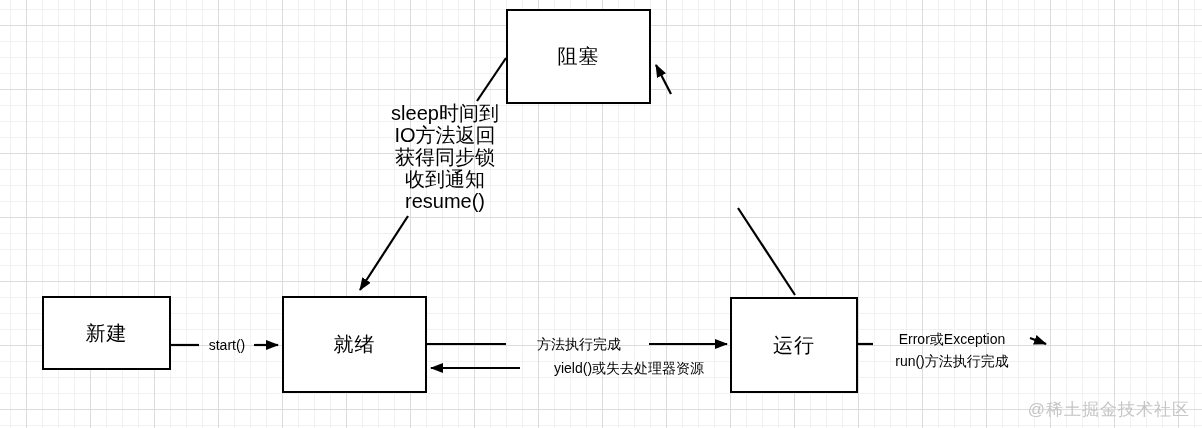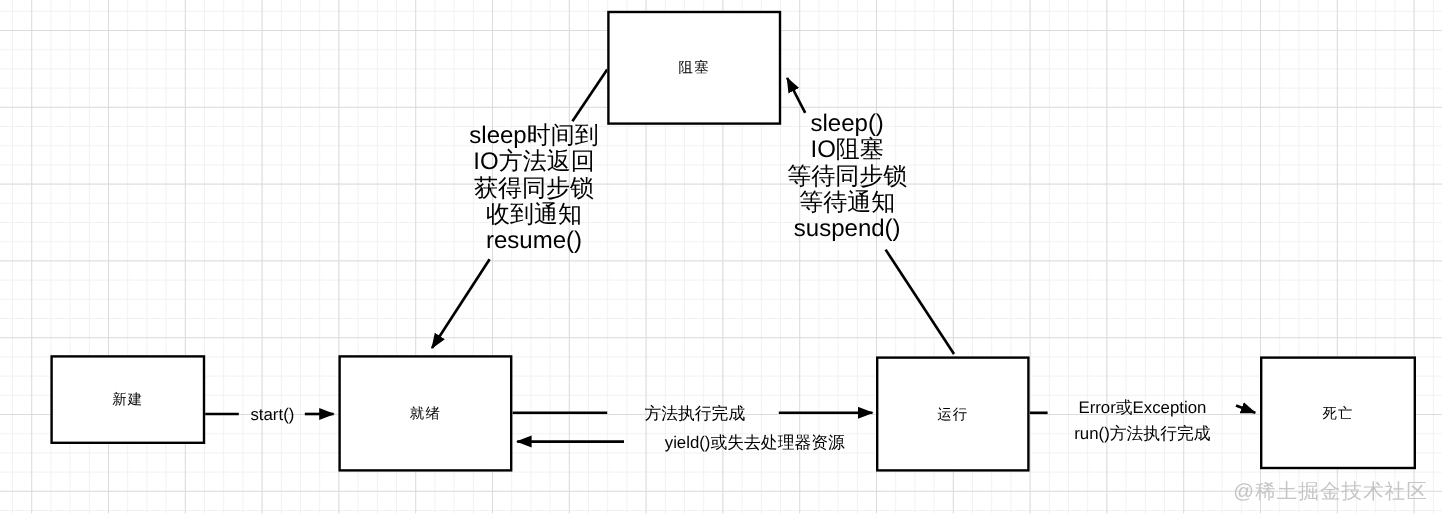"阻塞" .node { font-size: 12px -> 20px }
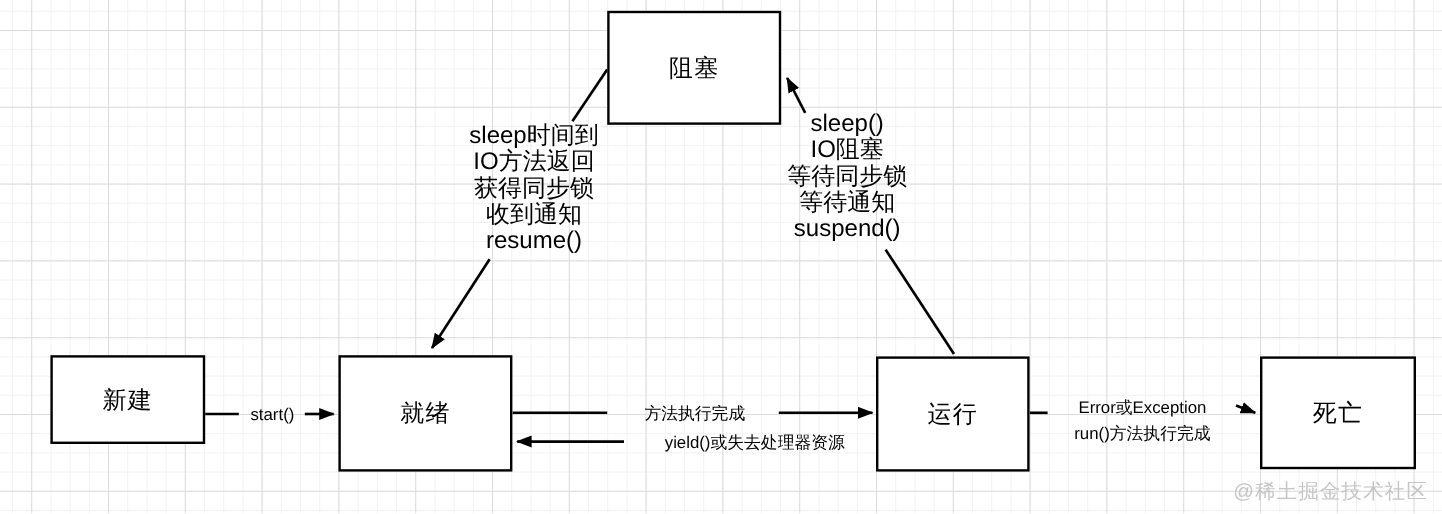"sleep()" div.edge-label { html: <div> <span>sleep()</span> <span>IO阻塞</span> <span>等待同步锁</span> <span>等待通知</span> <span>suspend()</span> </div> -> none }
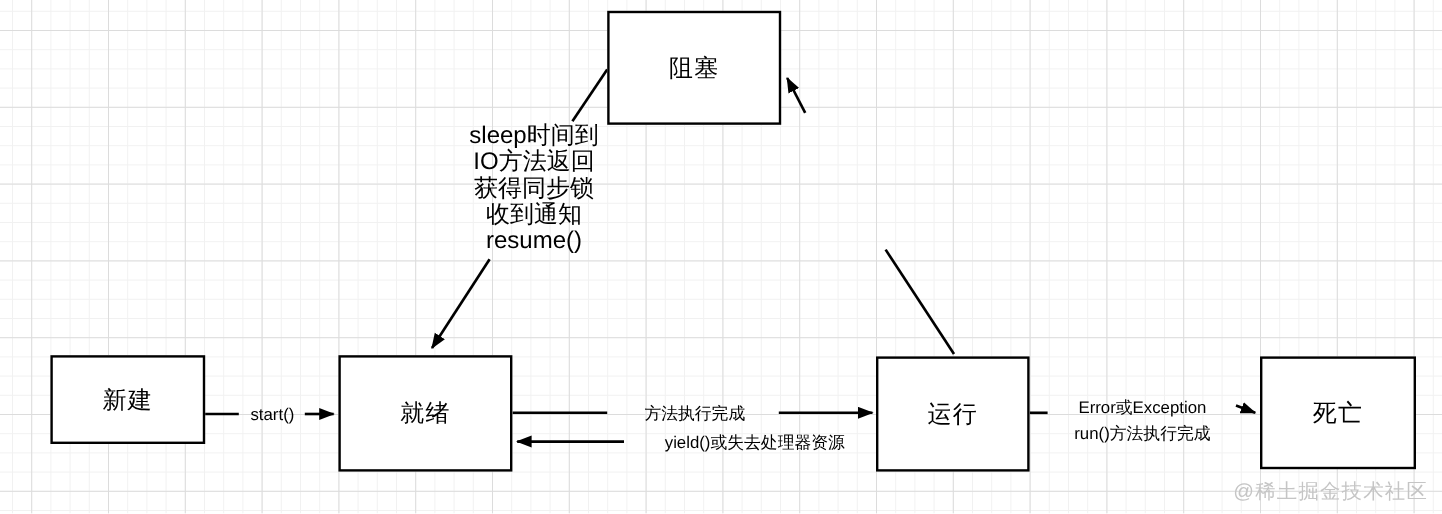"死亡" div.node { html: <div> <span>死亡</span> </div> -> none }
